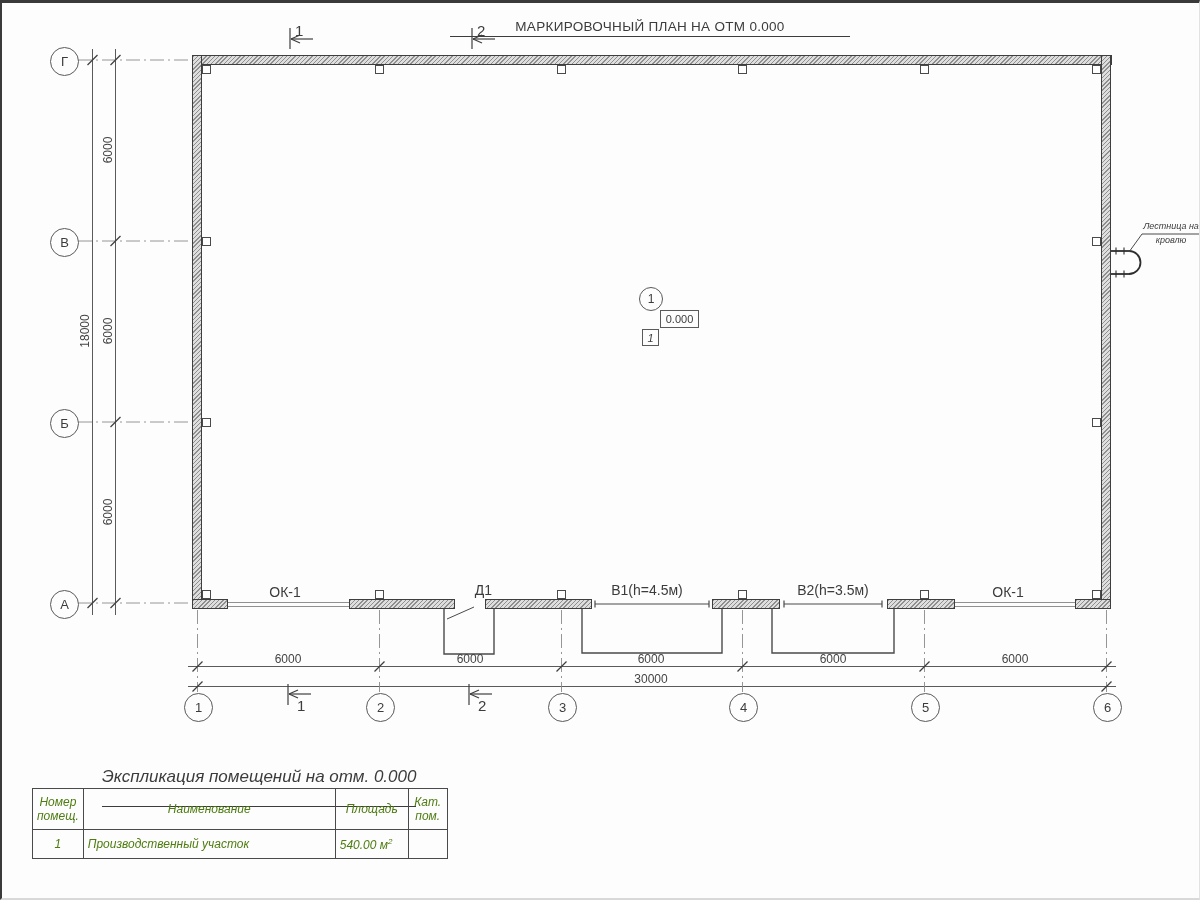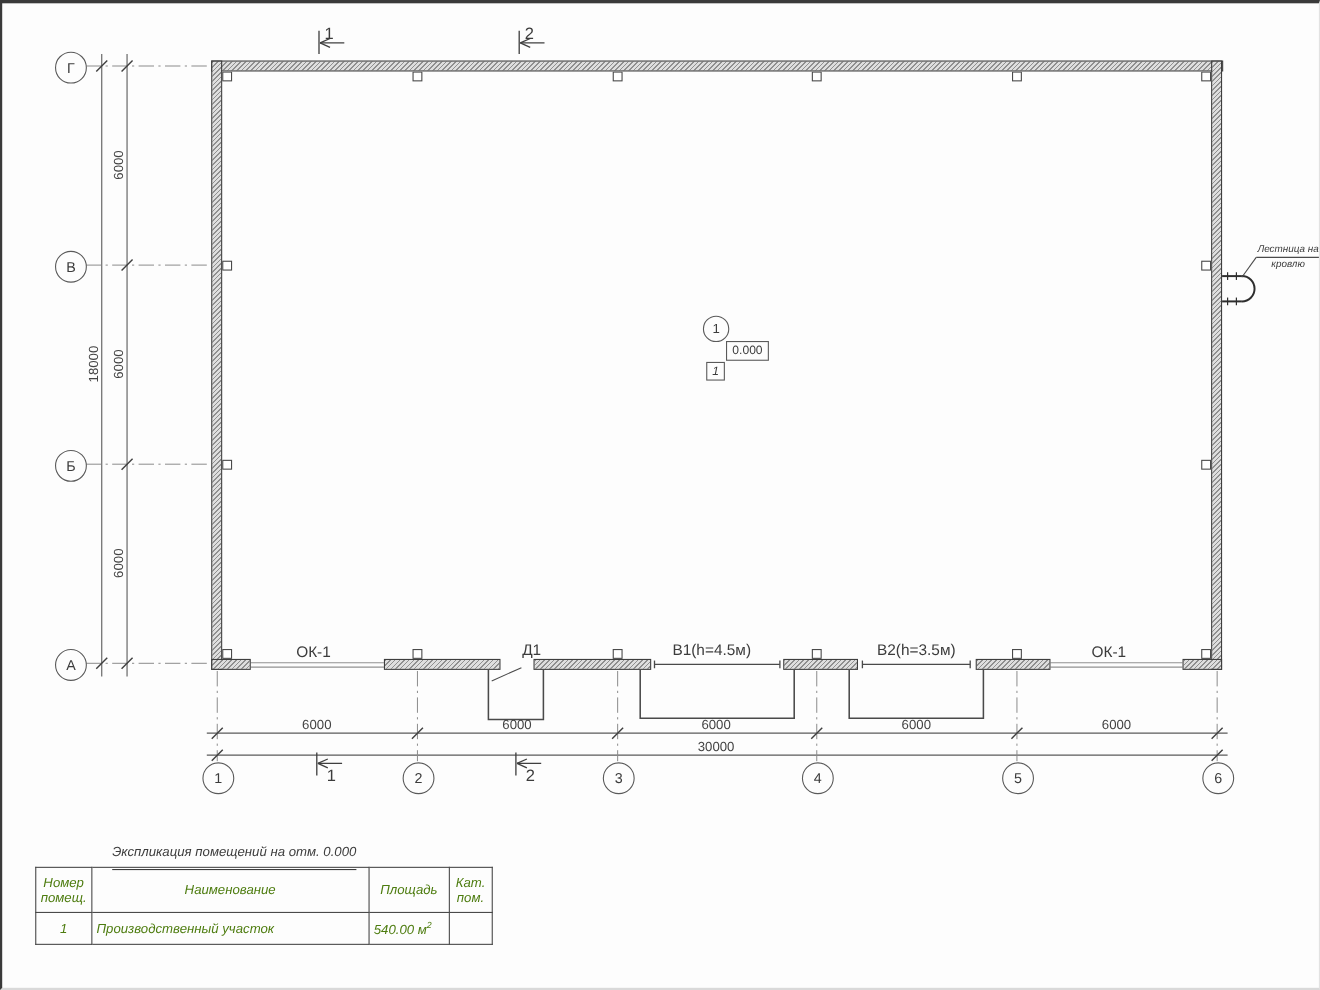"МАРКИРОВОЧНЫЙ ПЛАН НА ОТМ 0.000" div.title { html: none -> <div>МАРКИРОВОЧНЫЙ ПЛАН НА ОТМ 0.000</div> }
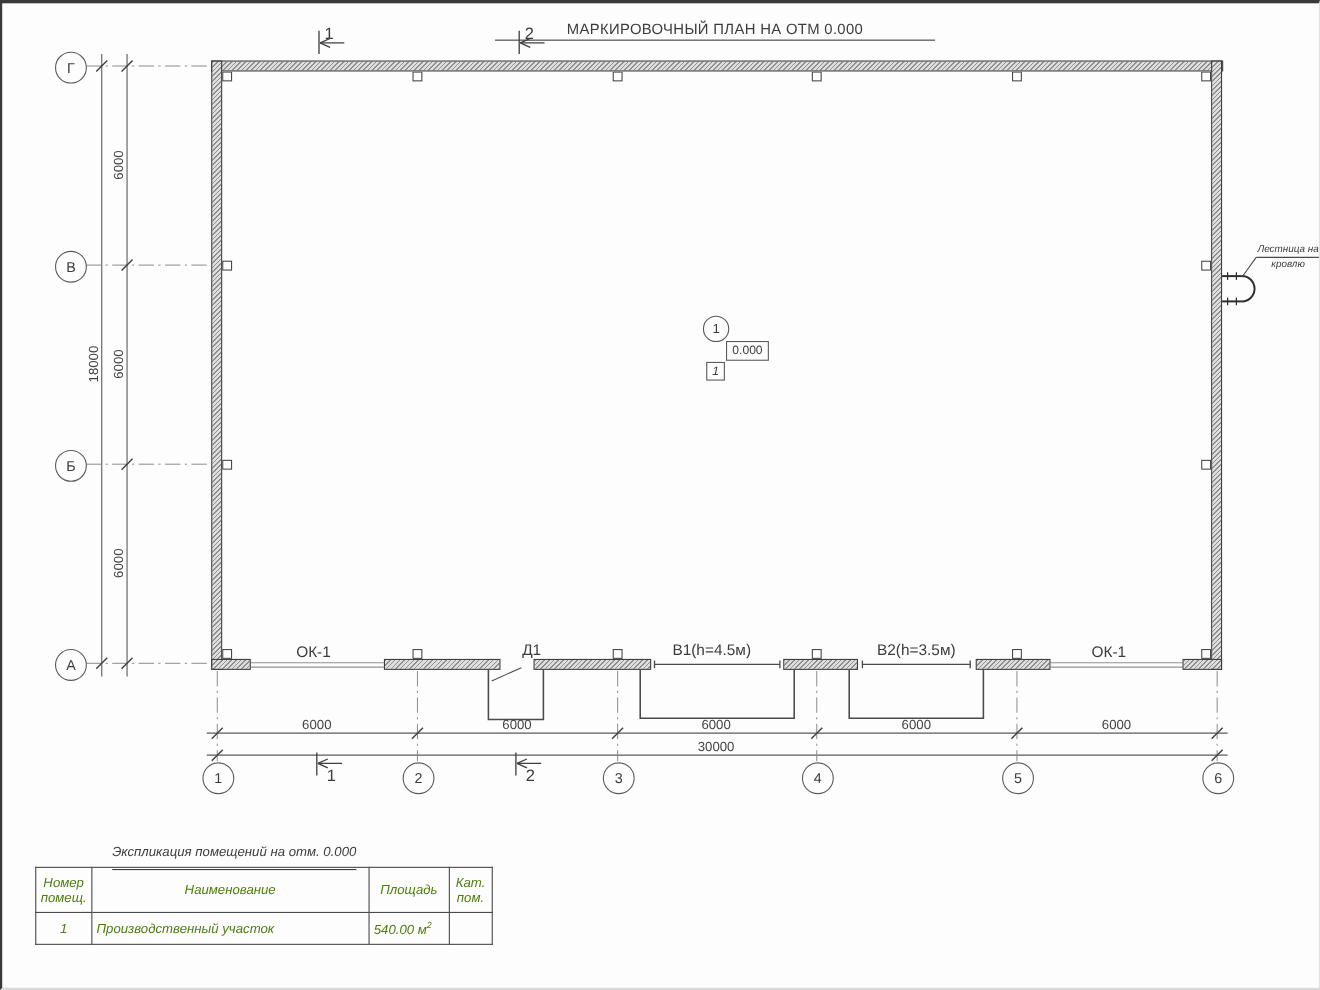"Экспликация помещений на отм. 0.000" .tbl-title { font-size: 12px -> 17px; padding-bottom: 9px -> 19px }
